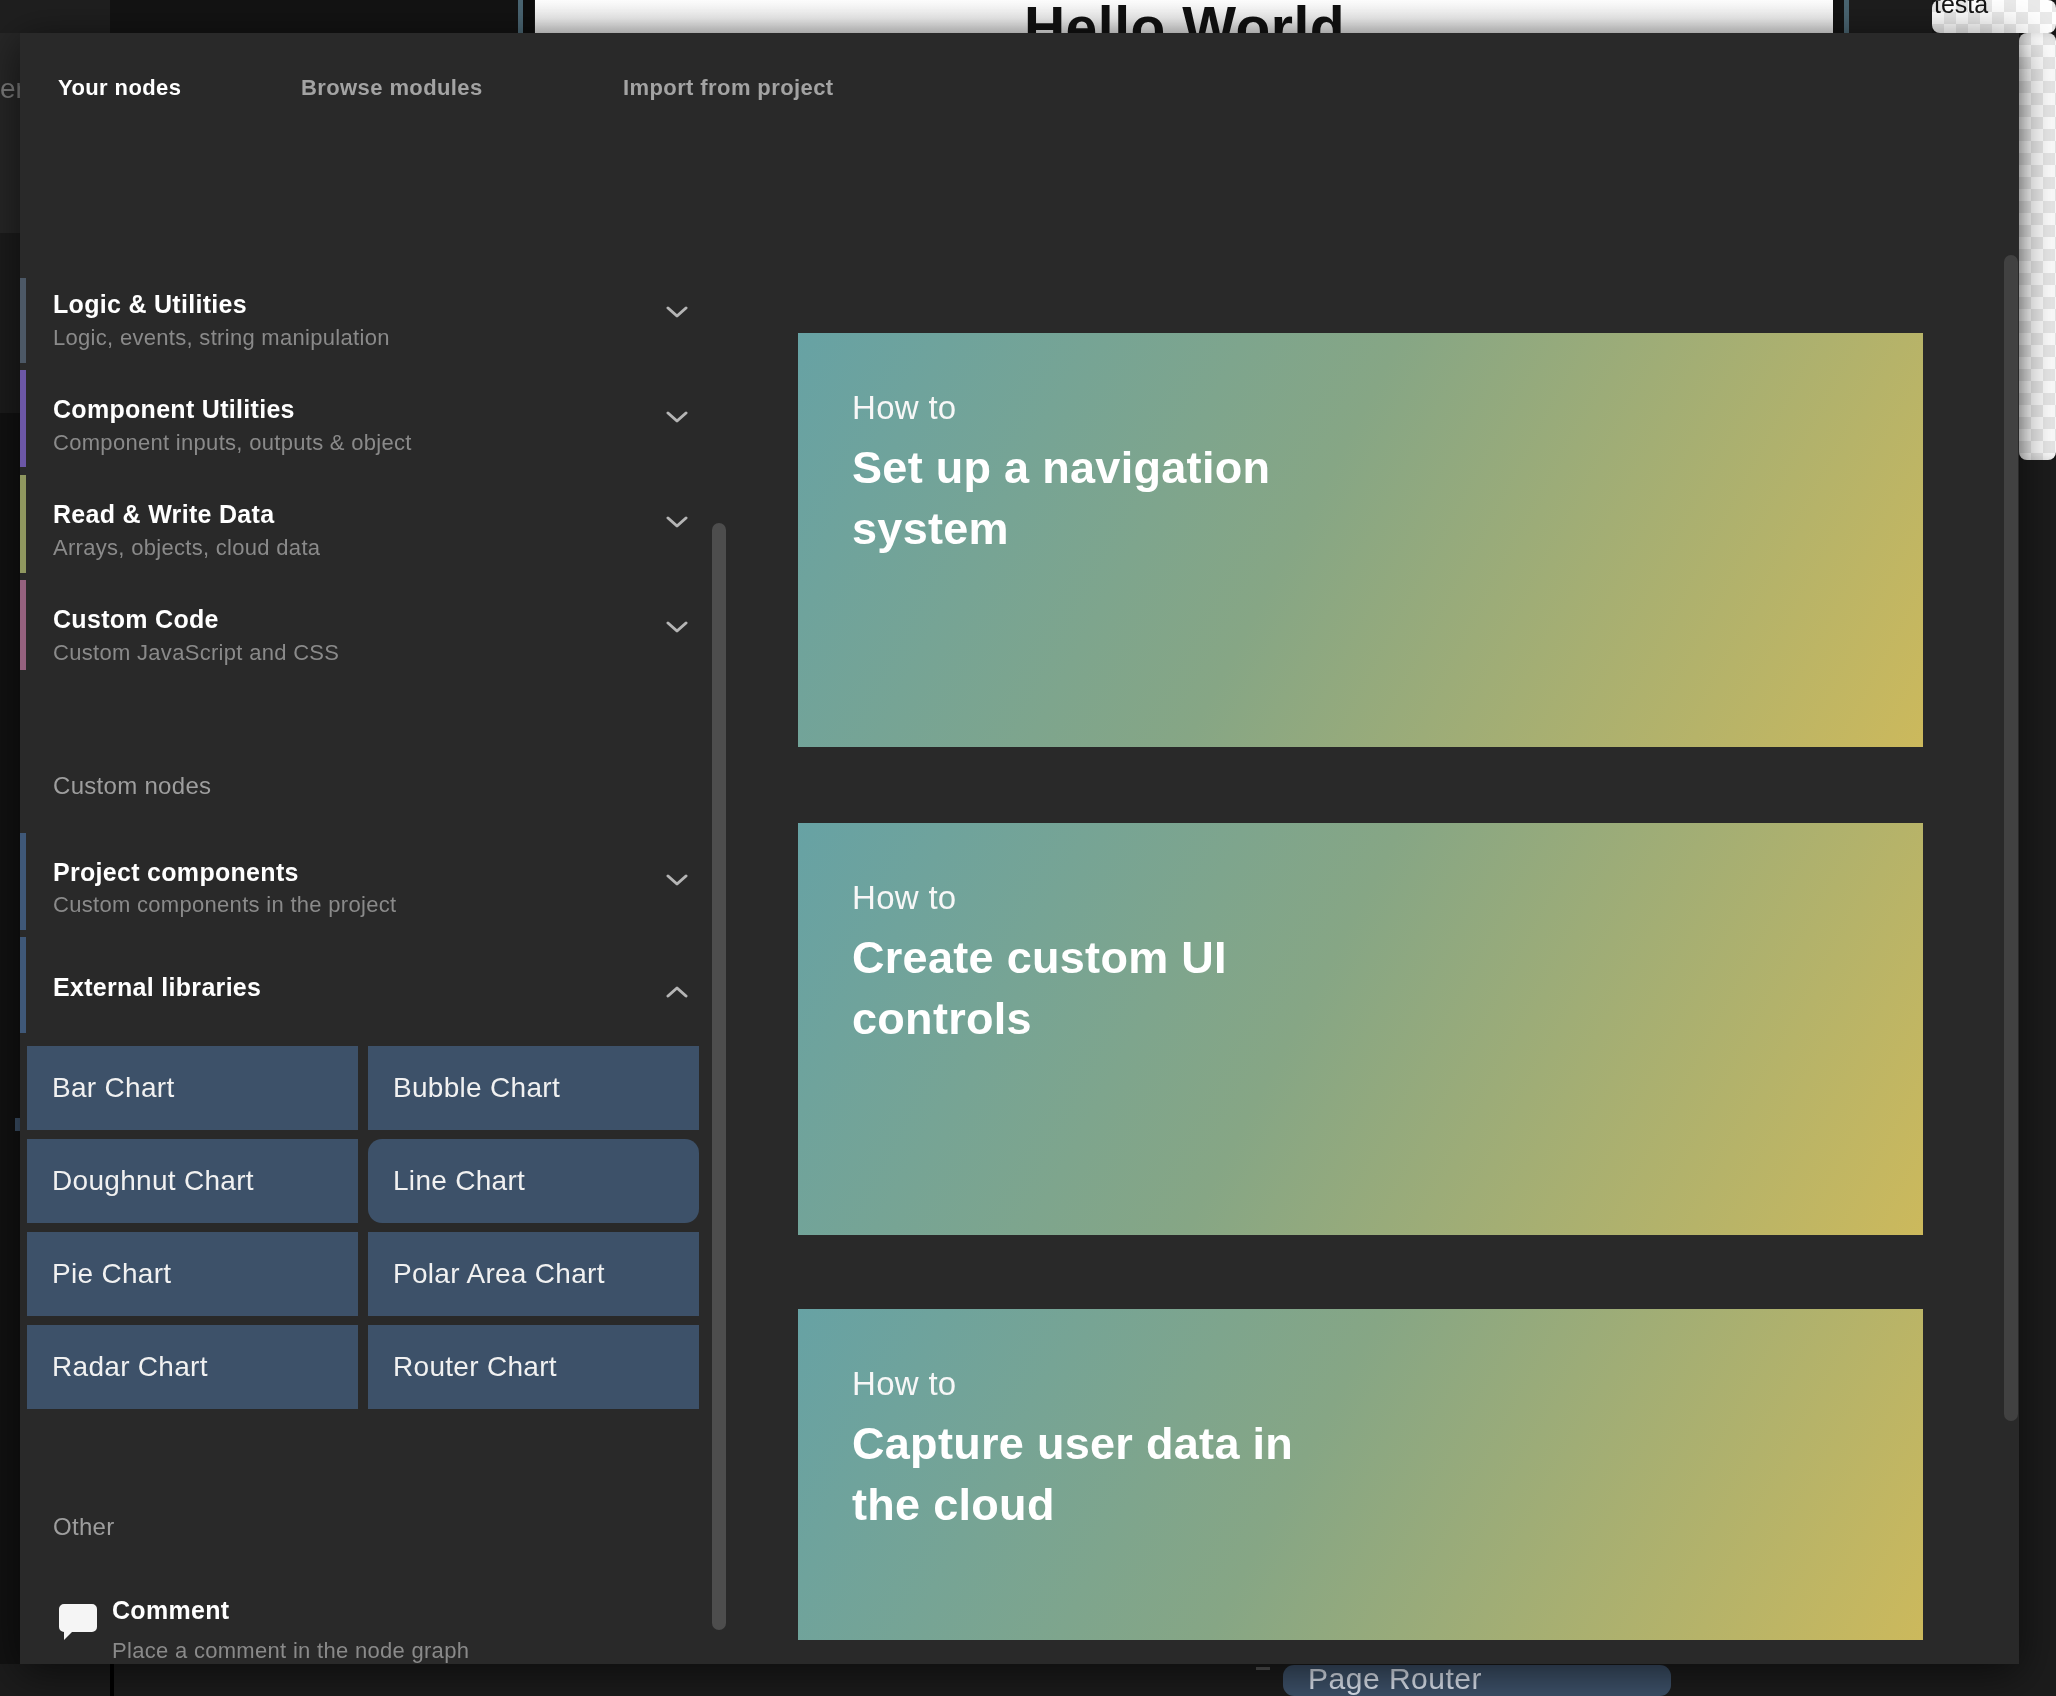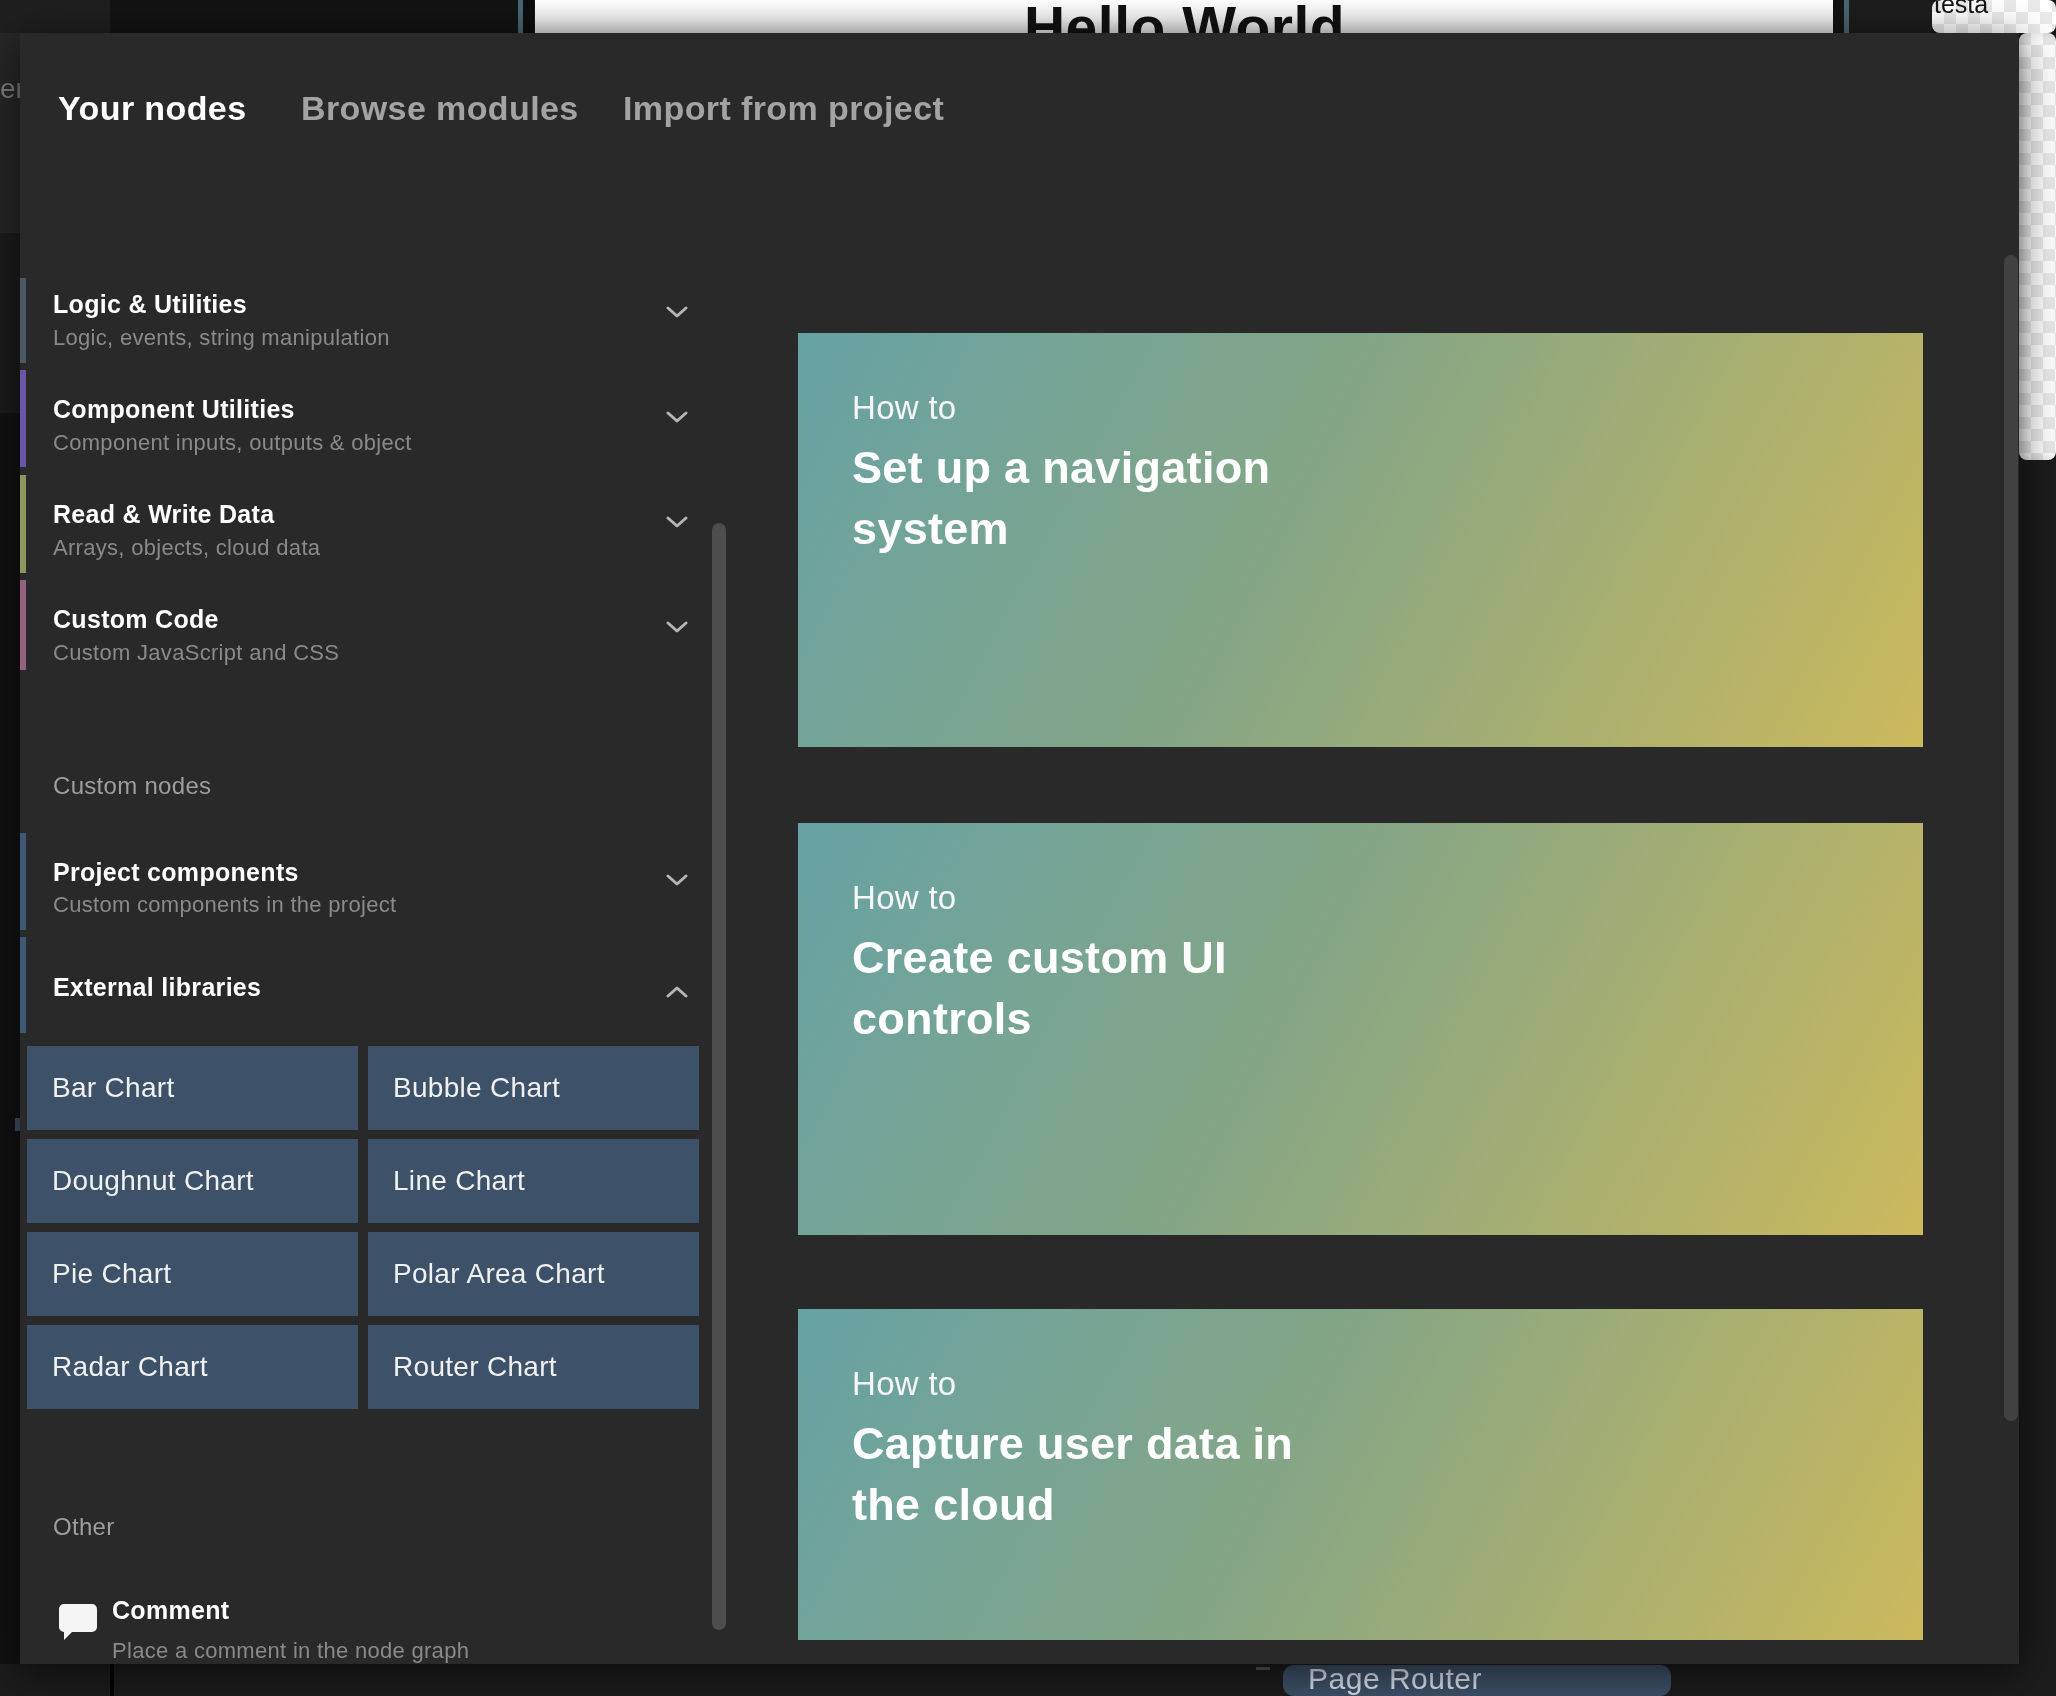"Your nodes" .tab { font-size: 34px -> 22px; margin-top: 14px -> none }
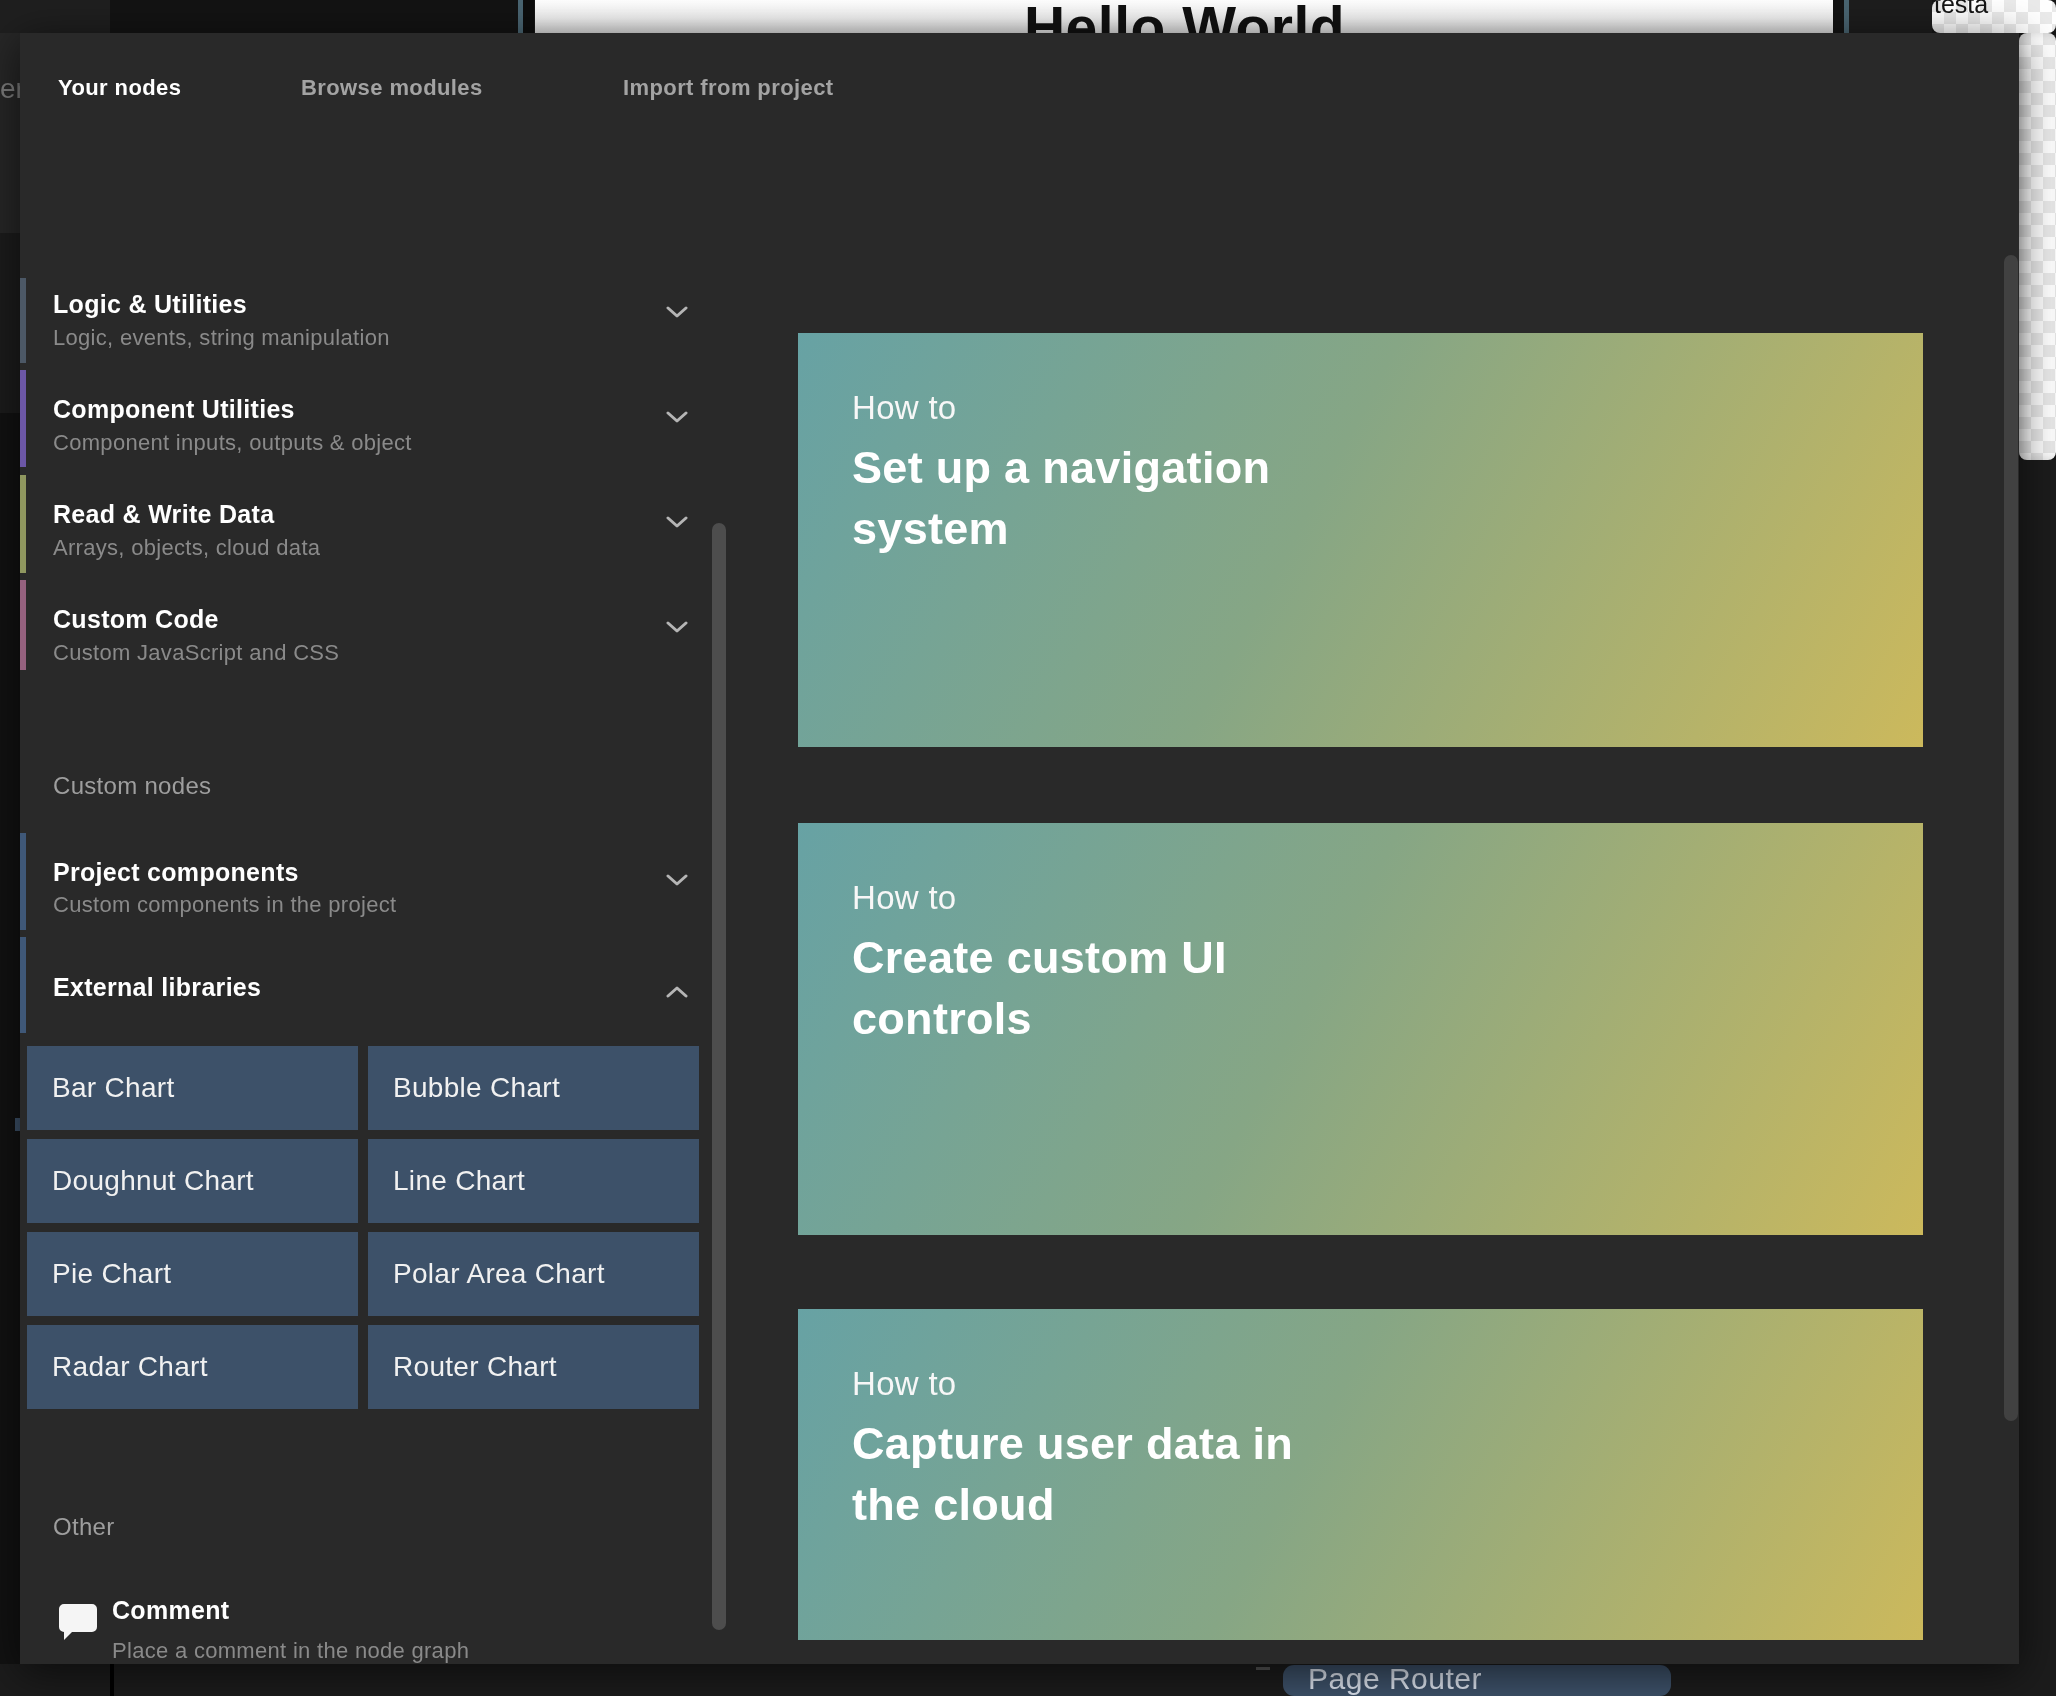"Line Chart" div.abs { border-radius: none -> 14px }
